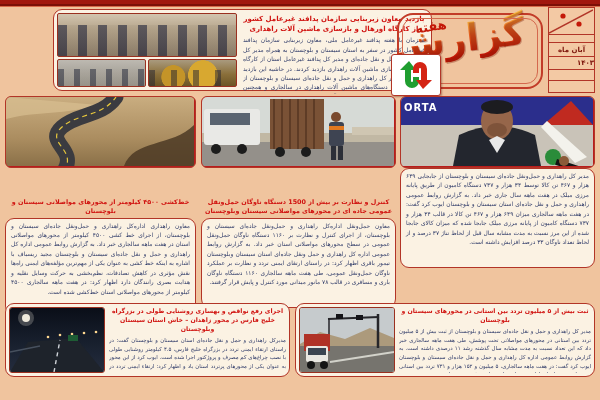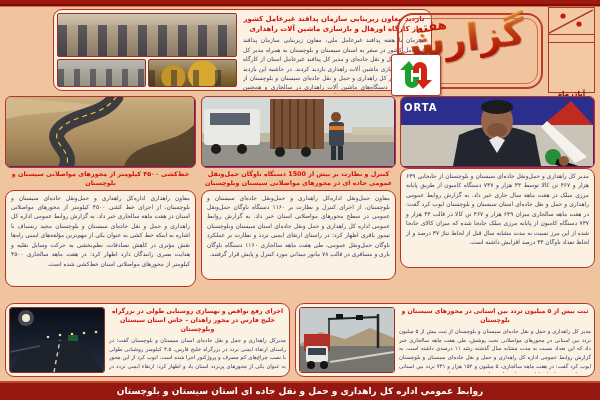"آبان ماه" .dr-month { margin-top: 44px -> none }
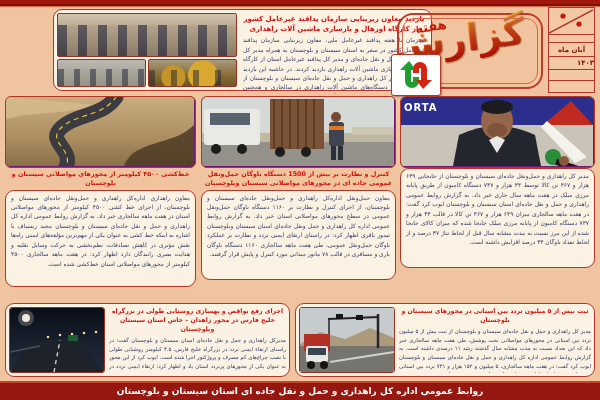"ORTA" .col .photo-frame { background: #701a75 -> #b91c1c }
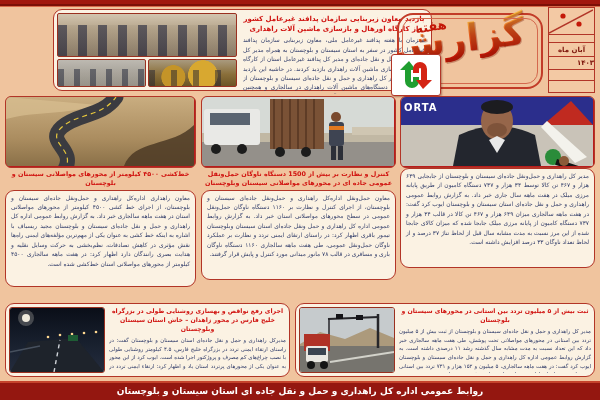"خط‌کشی ۴۵۰۰ کیلومتر از محورهای" .col .headline { margin-top: none -> 28px }
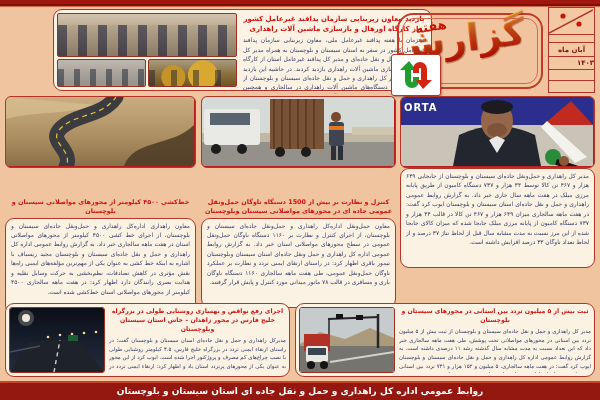"روابط عمومی اداره کل راهداری" div.footer { html: <div> <span>روابط عمومی اداره کل راهداری و حمل و نقل جاده ای استان سیستان و بلوچستان</span> </div> -> none }
